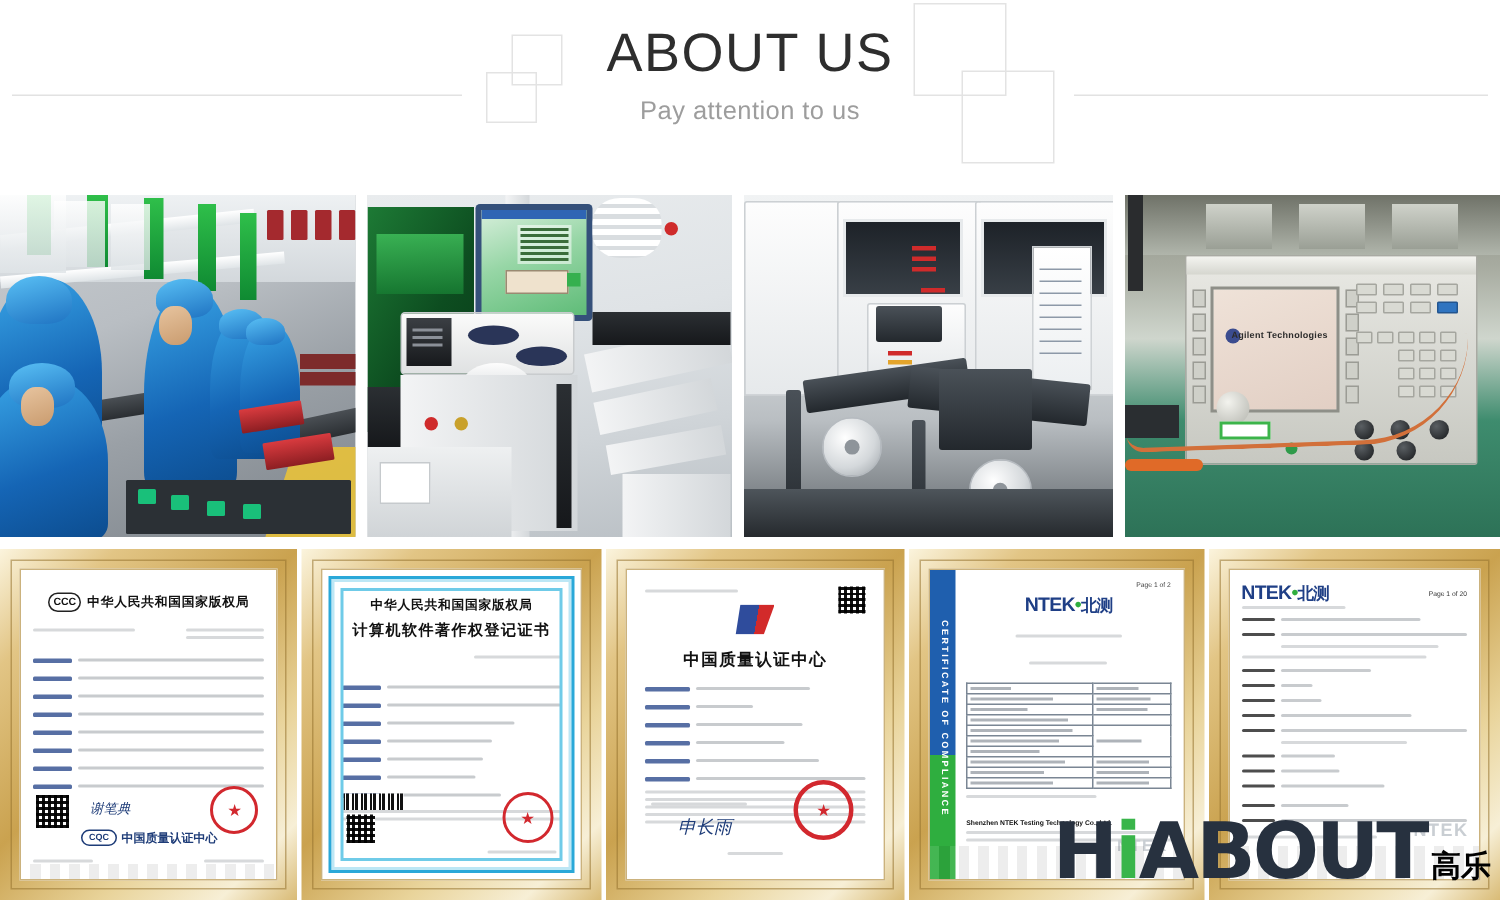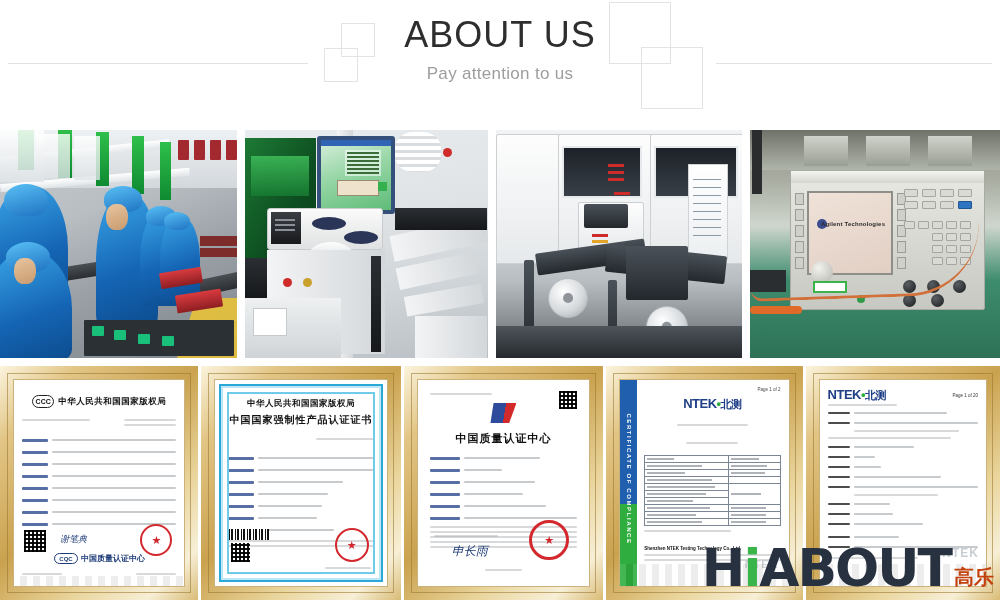"中国国家强制性产品认证证书" div.cn-title2 { text: 中国国家强制性产品认证 -> 计算机软件著作权登记 }
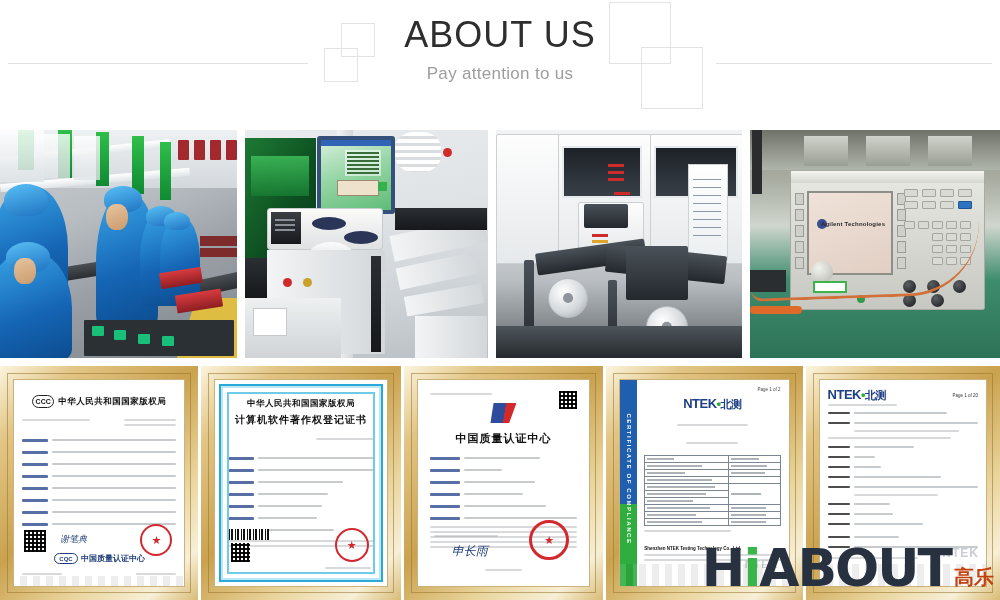"高乐" .higole .cn { color: #c2410c -> #000000 }
